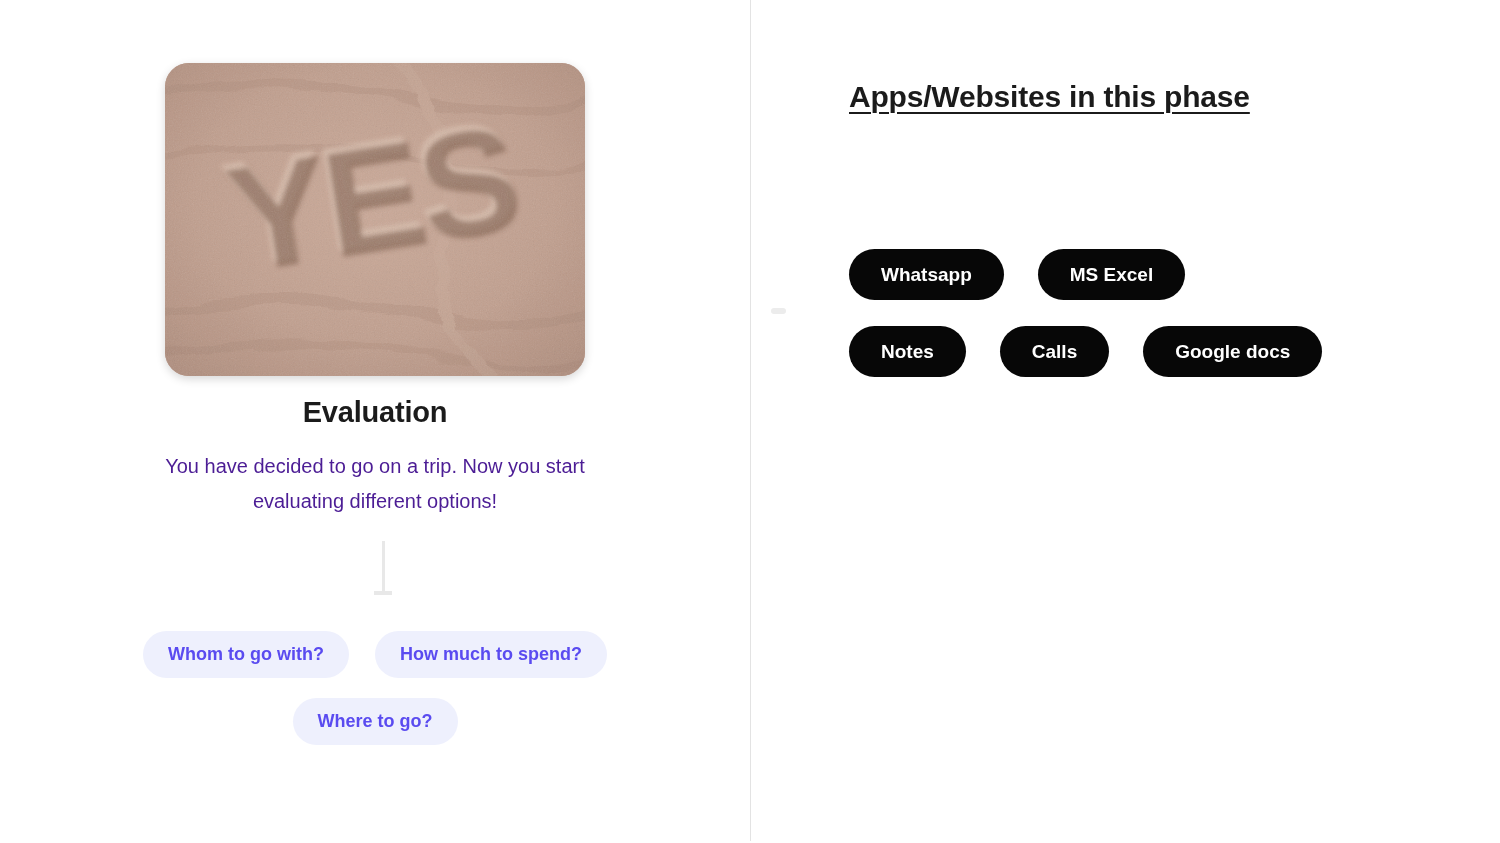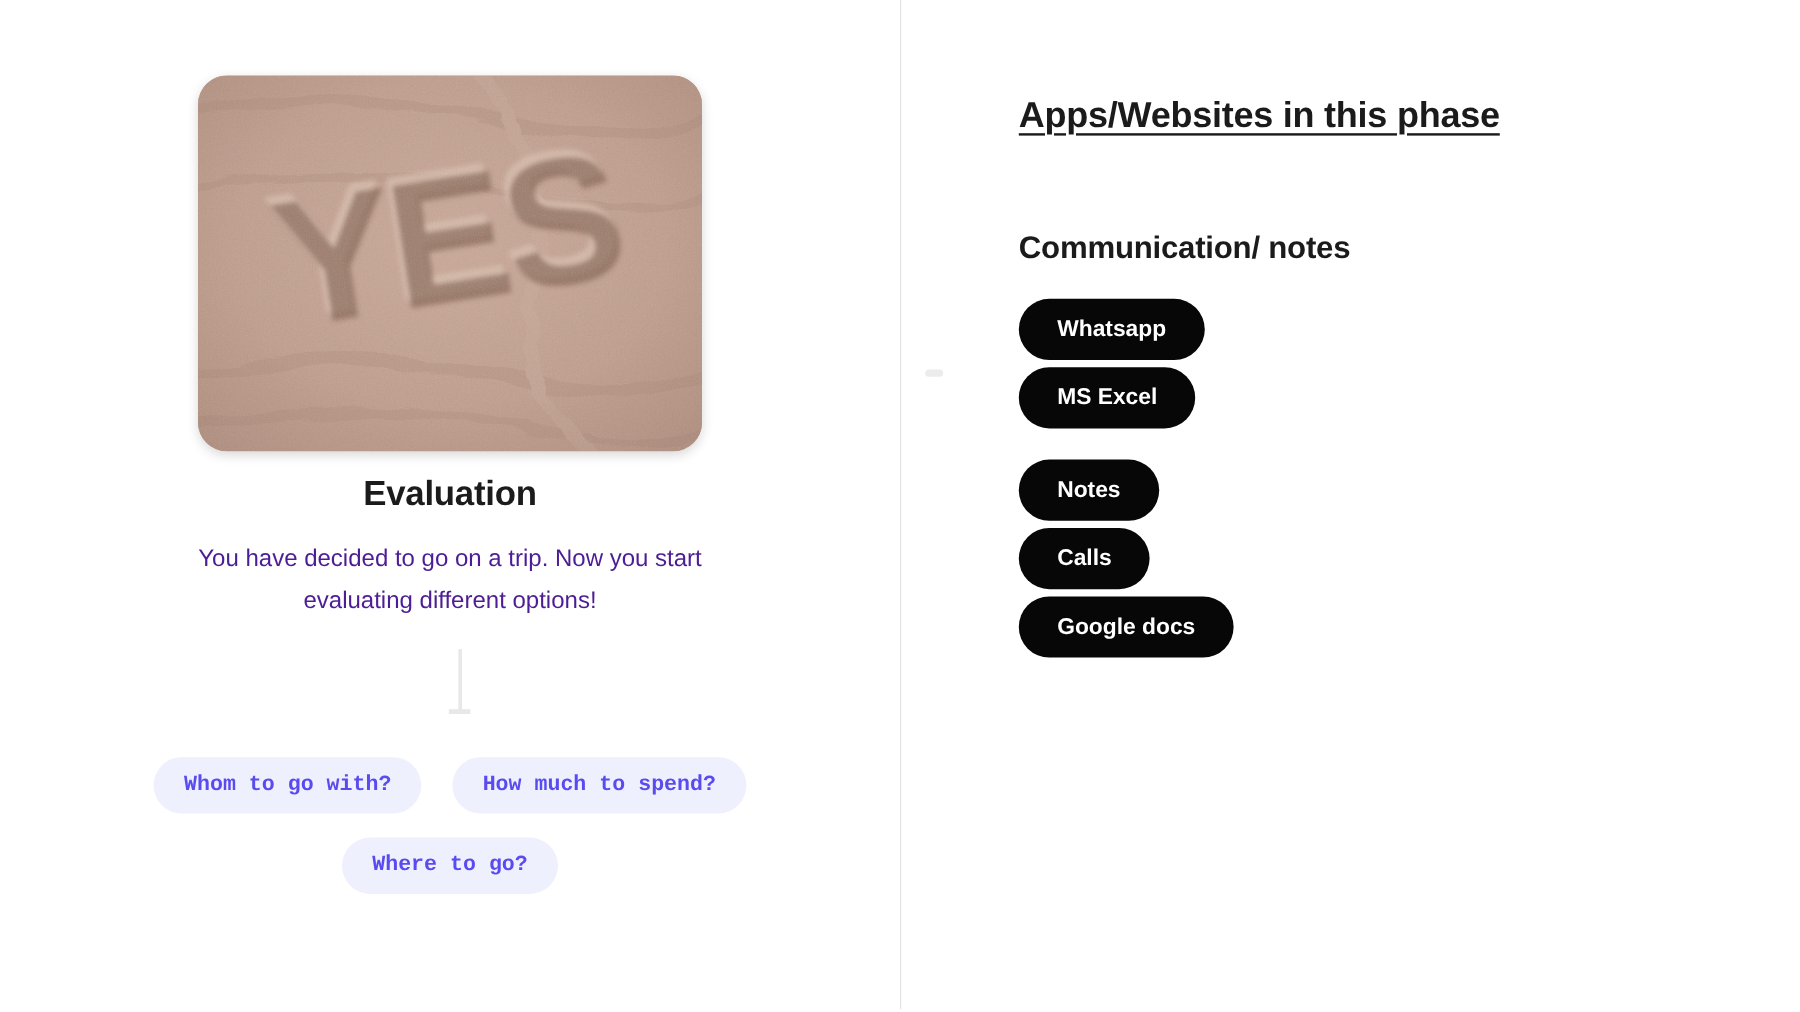"Communication/ notes" div.category-heading { html: <div>Communication/ notes</div> -> none }
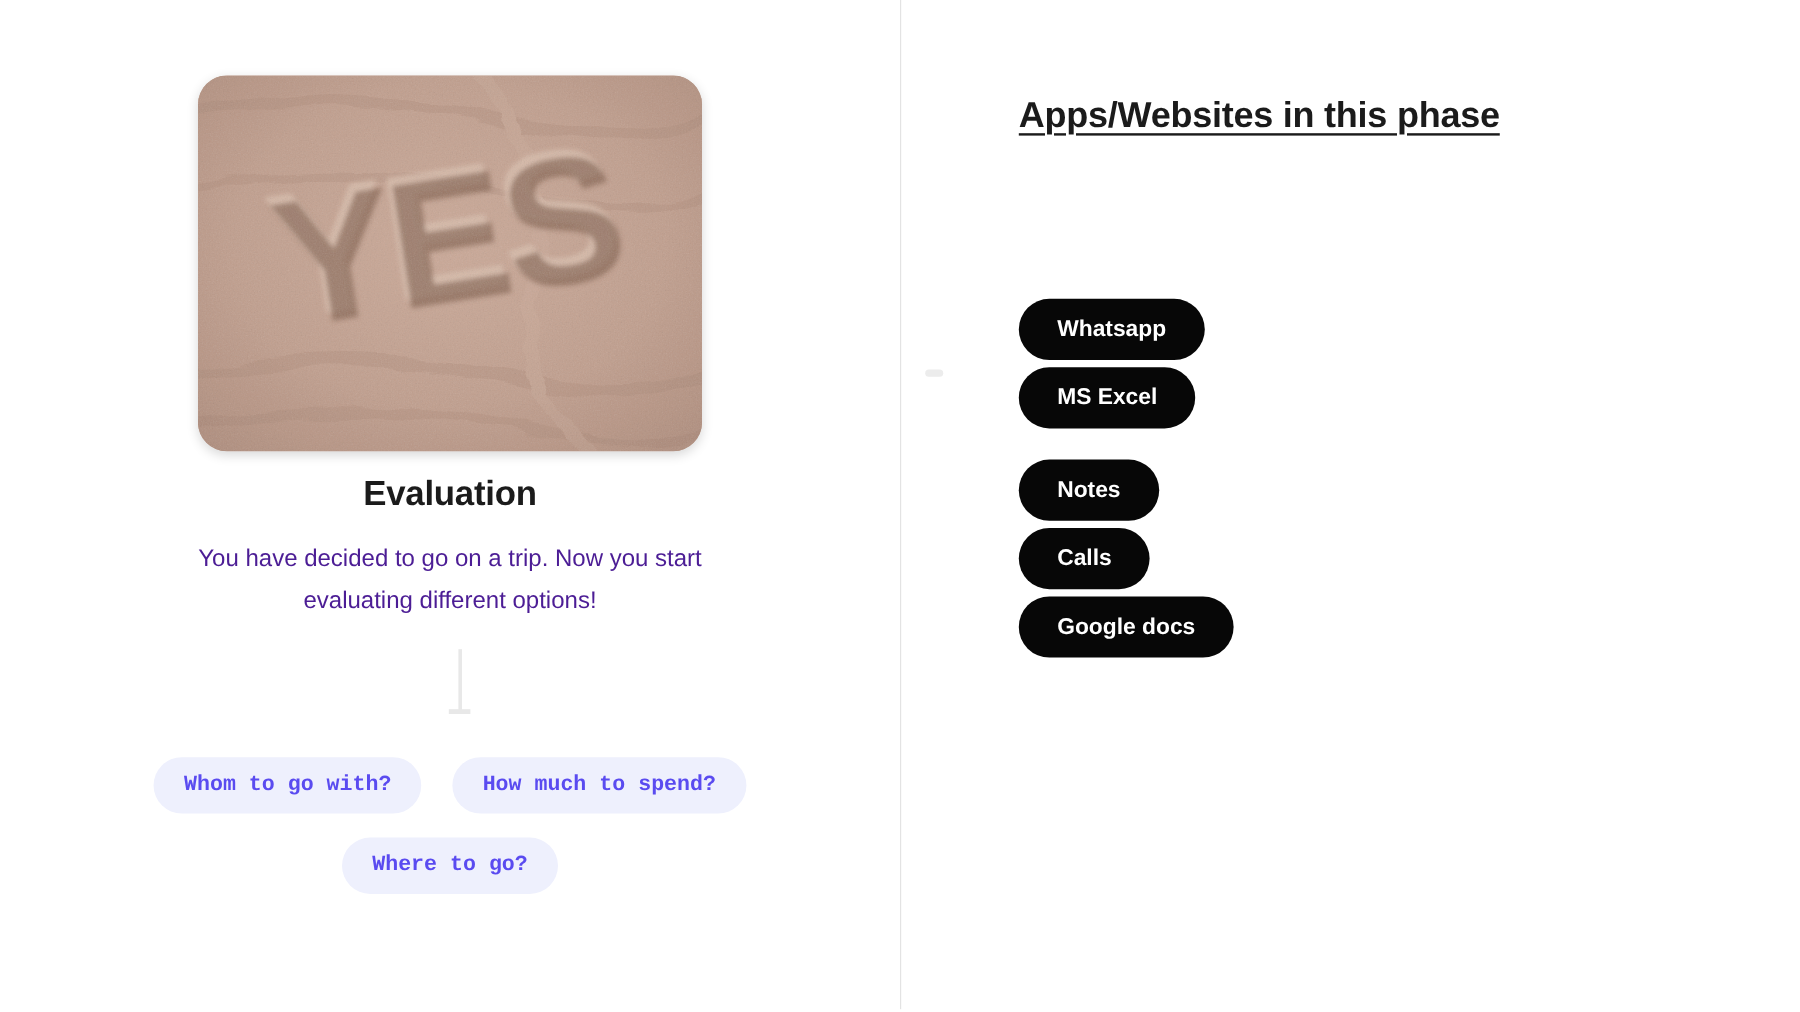"Whatsapp" .app-row { flex-direction: column -> none; gap: 6px -> 34px }
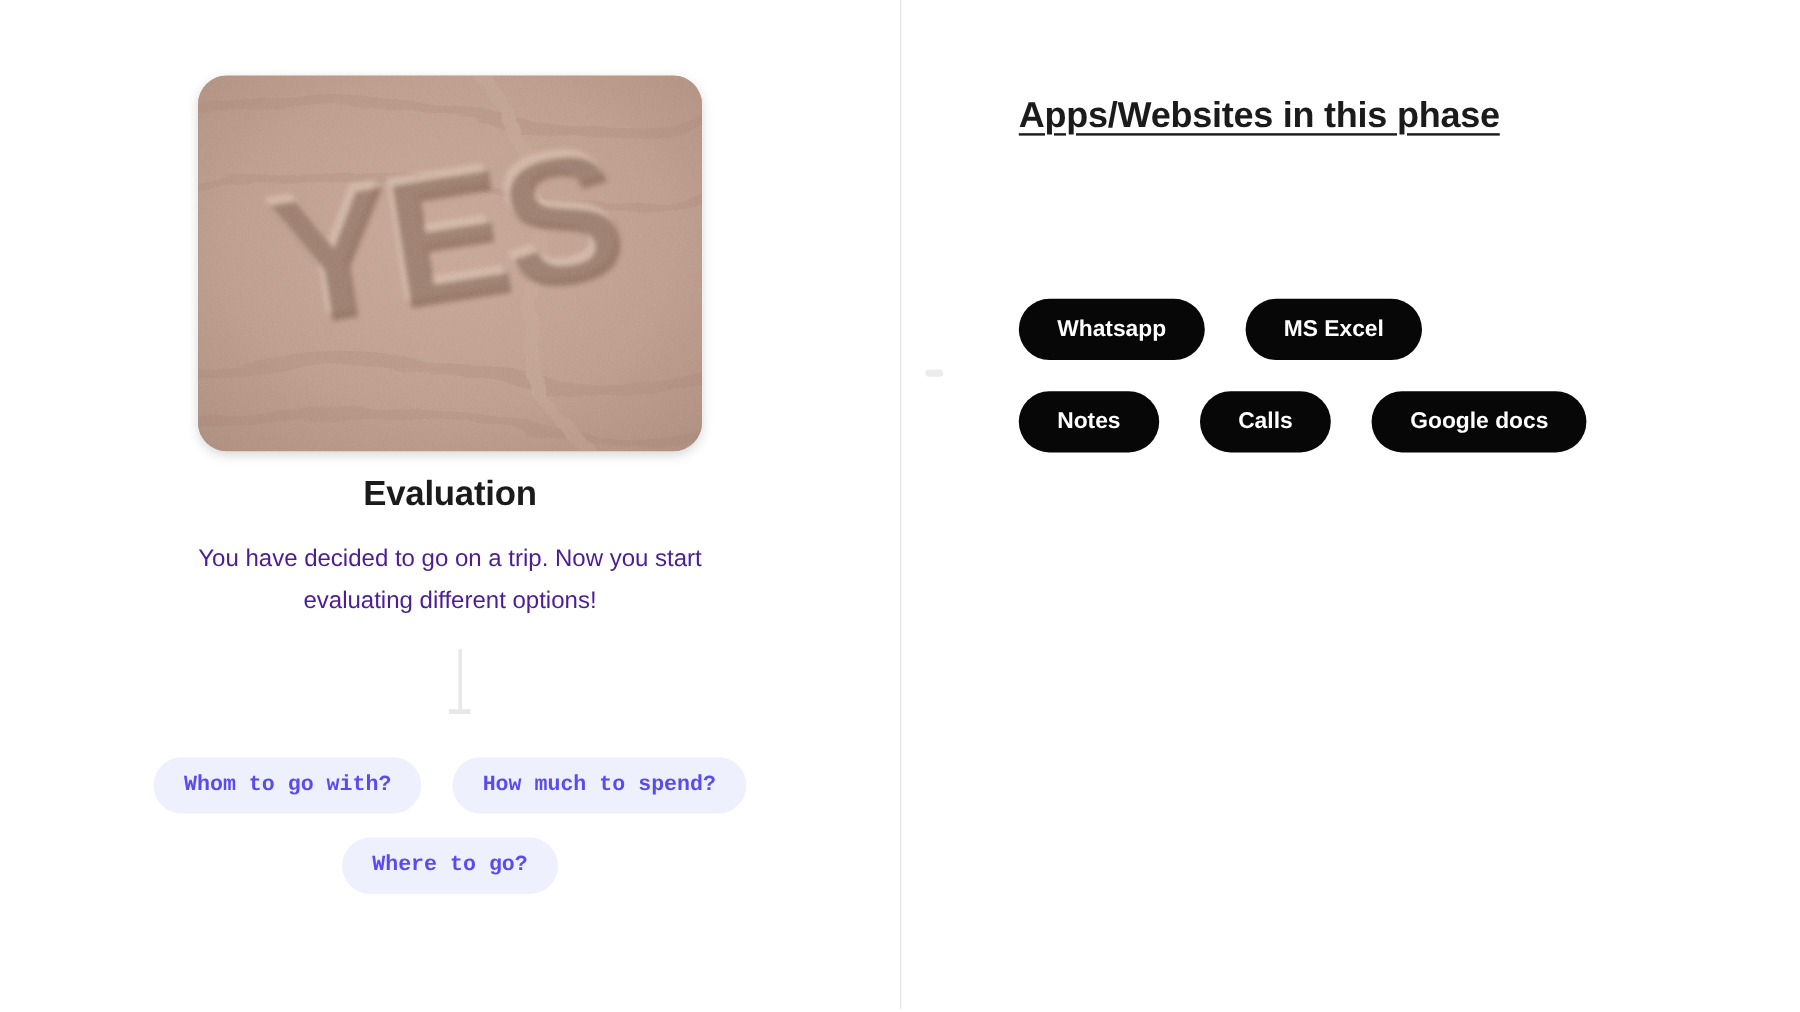"Whom to go with?" .q-pill { font-family: Liberation Mono, monospace -> Liberation Sans, sans-serif }
